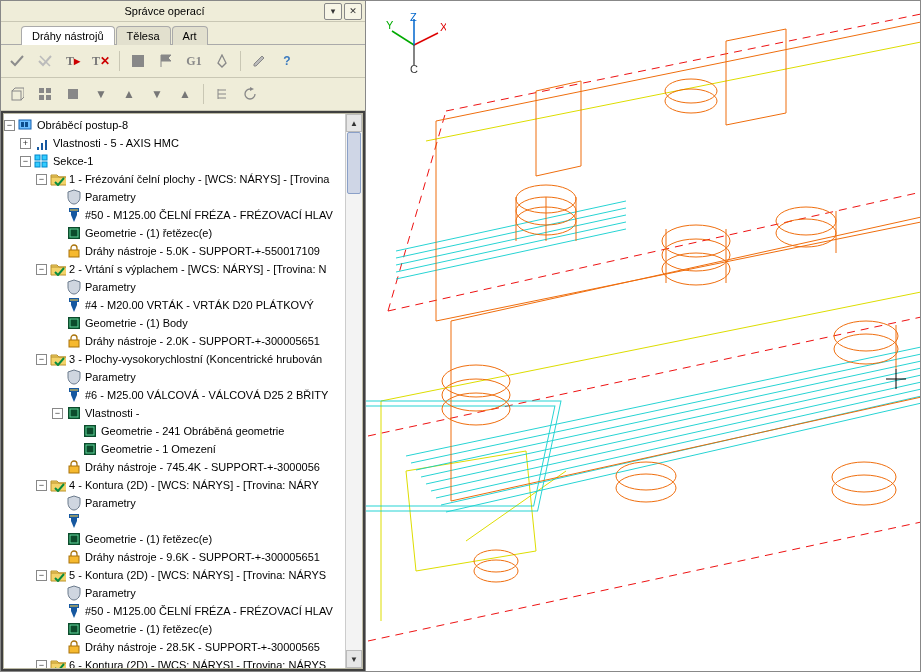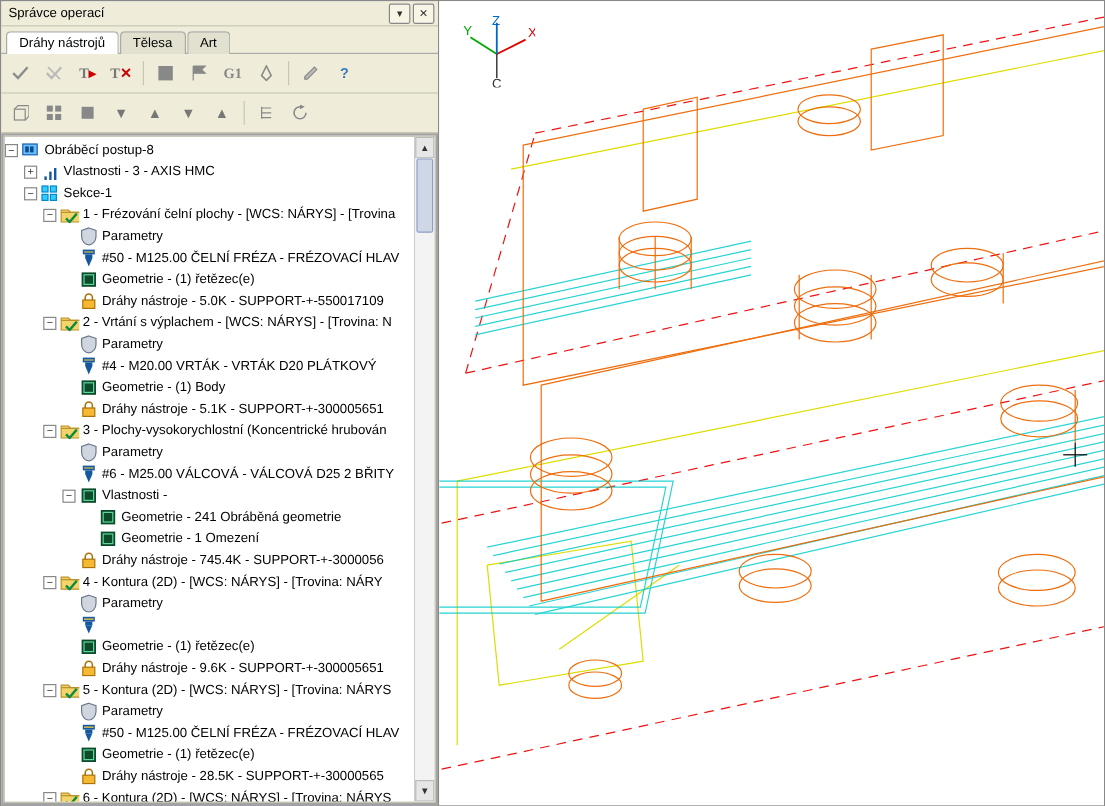"Správce operací" .left { background: #a3a3a3 -> #404040; text-align: none -> center }
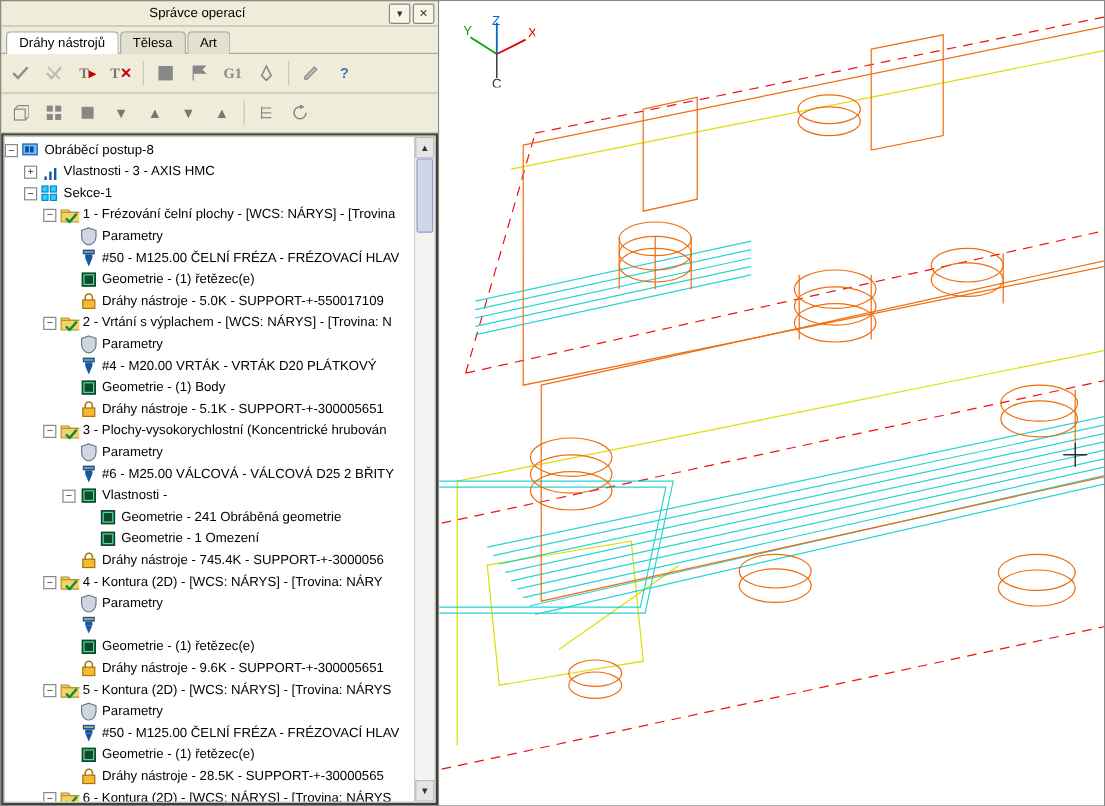"Dráhy nástrojů" .tabs { padding-left: 4px -> 20px }
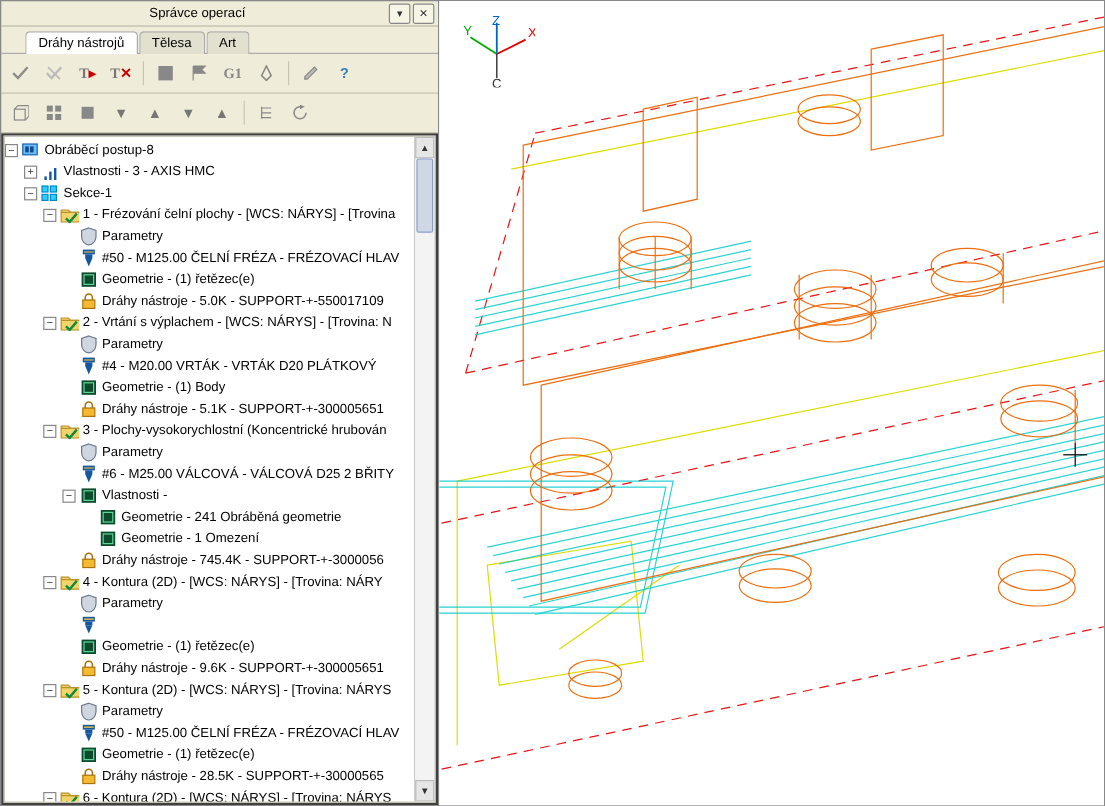"Vlastnosti - 3 - AXIS" span.lbl { text: 3 -> 5 }
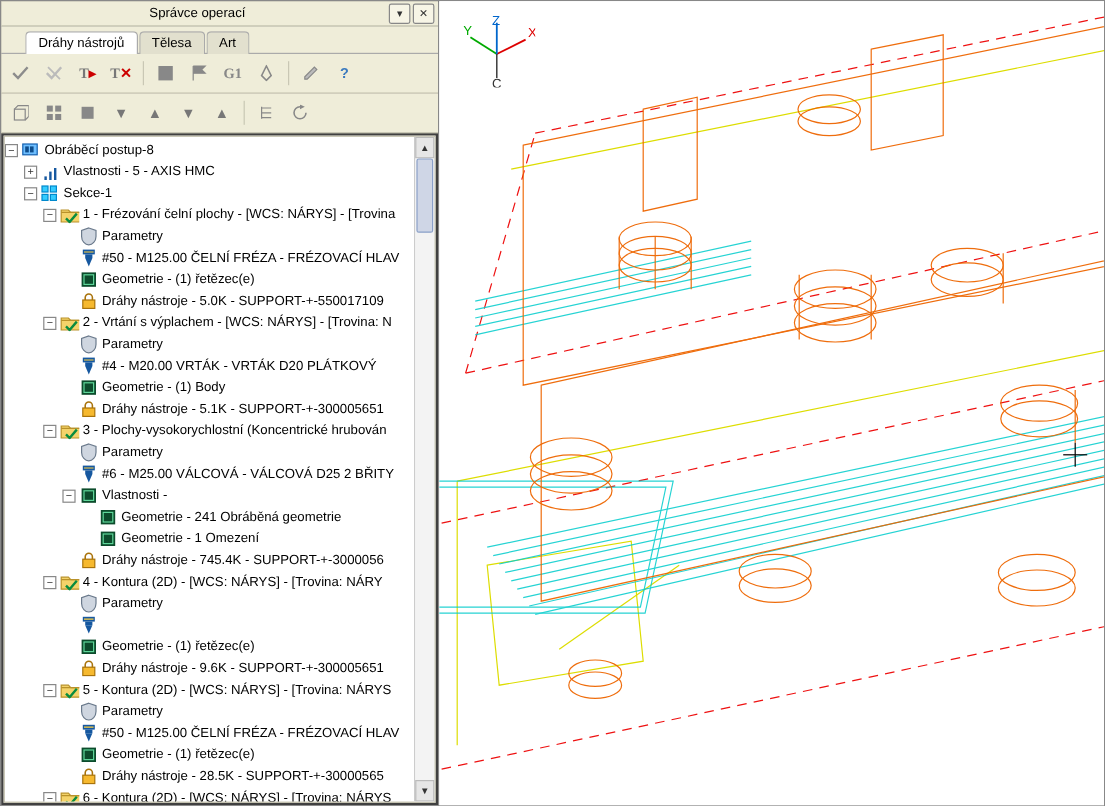"Dráhy nástroje - 5.1K -" span.lbl { text: 5.1K -> 2.0K }
